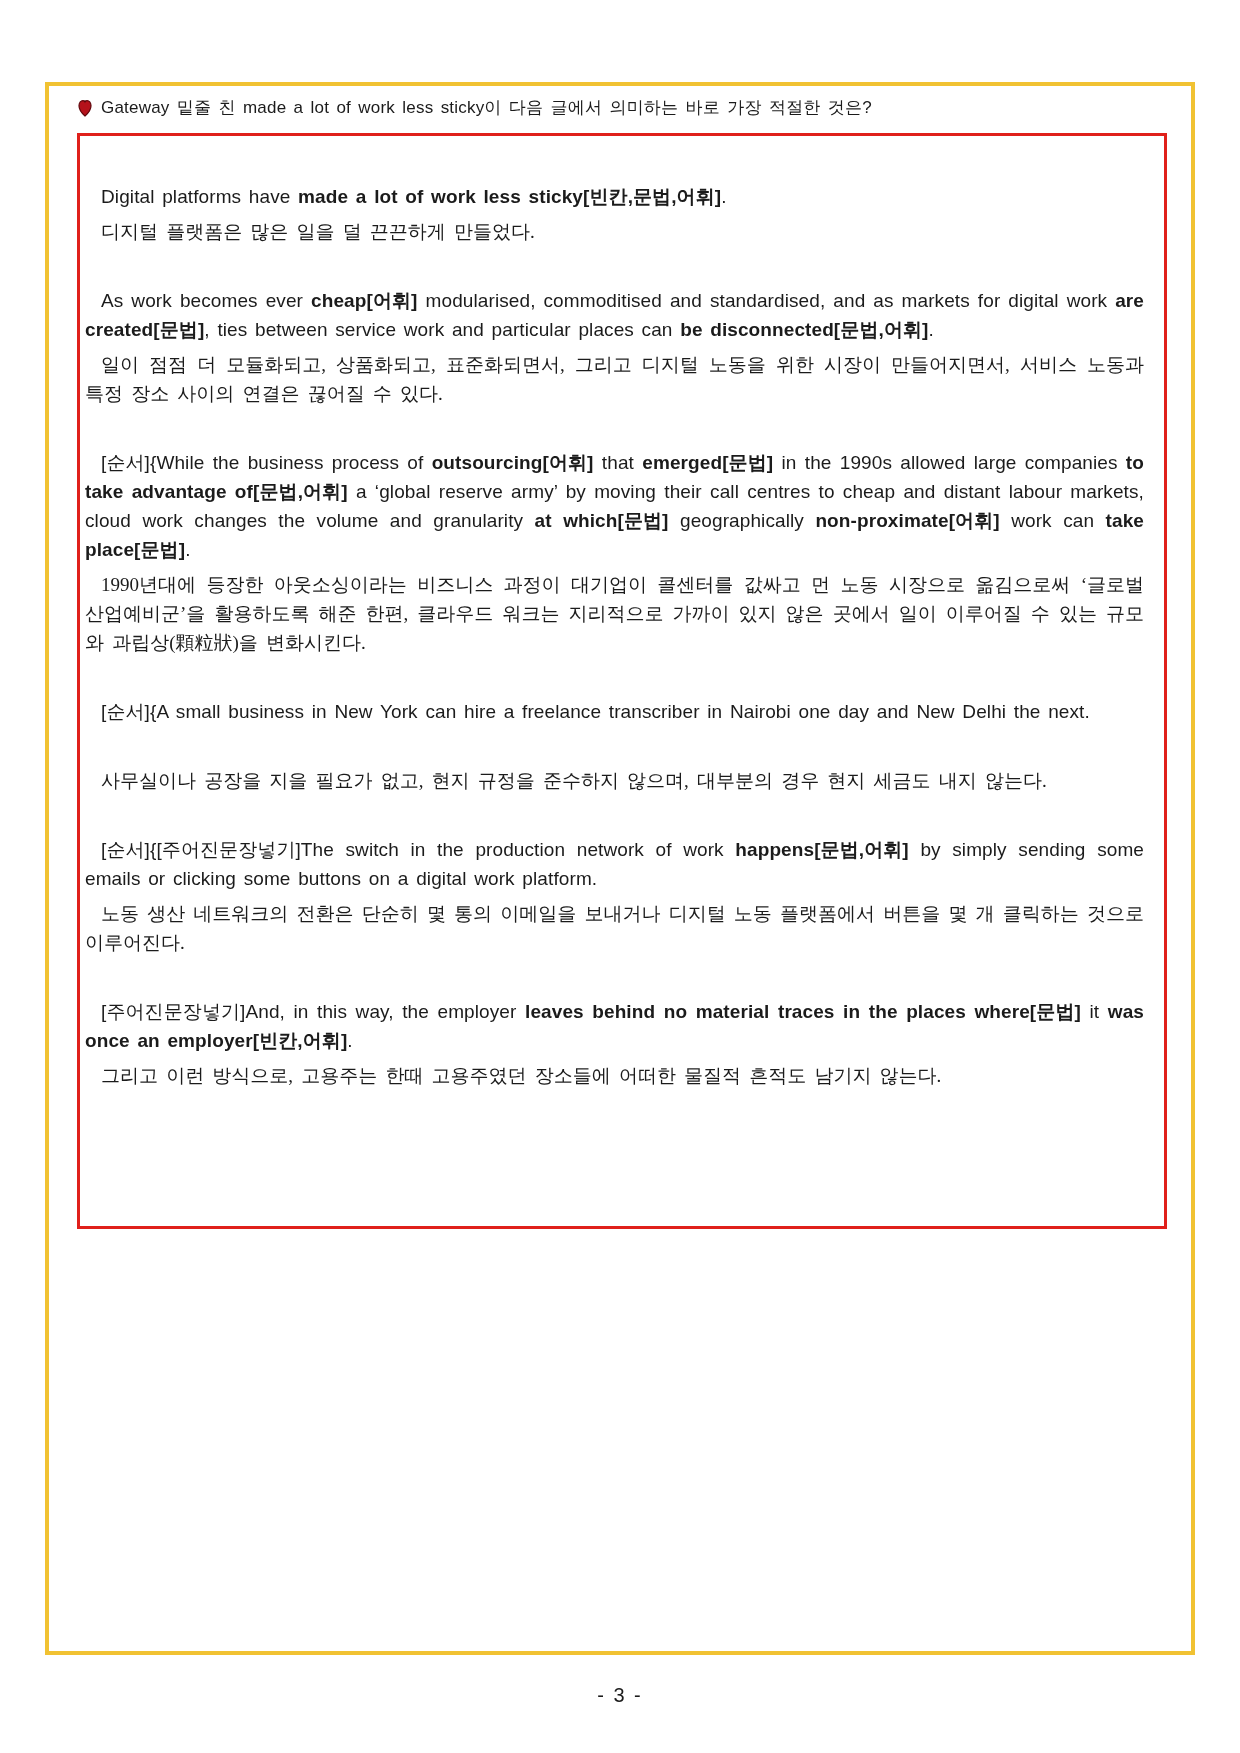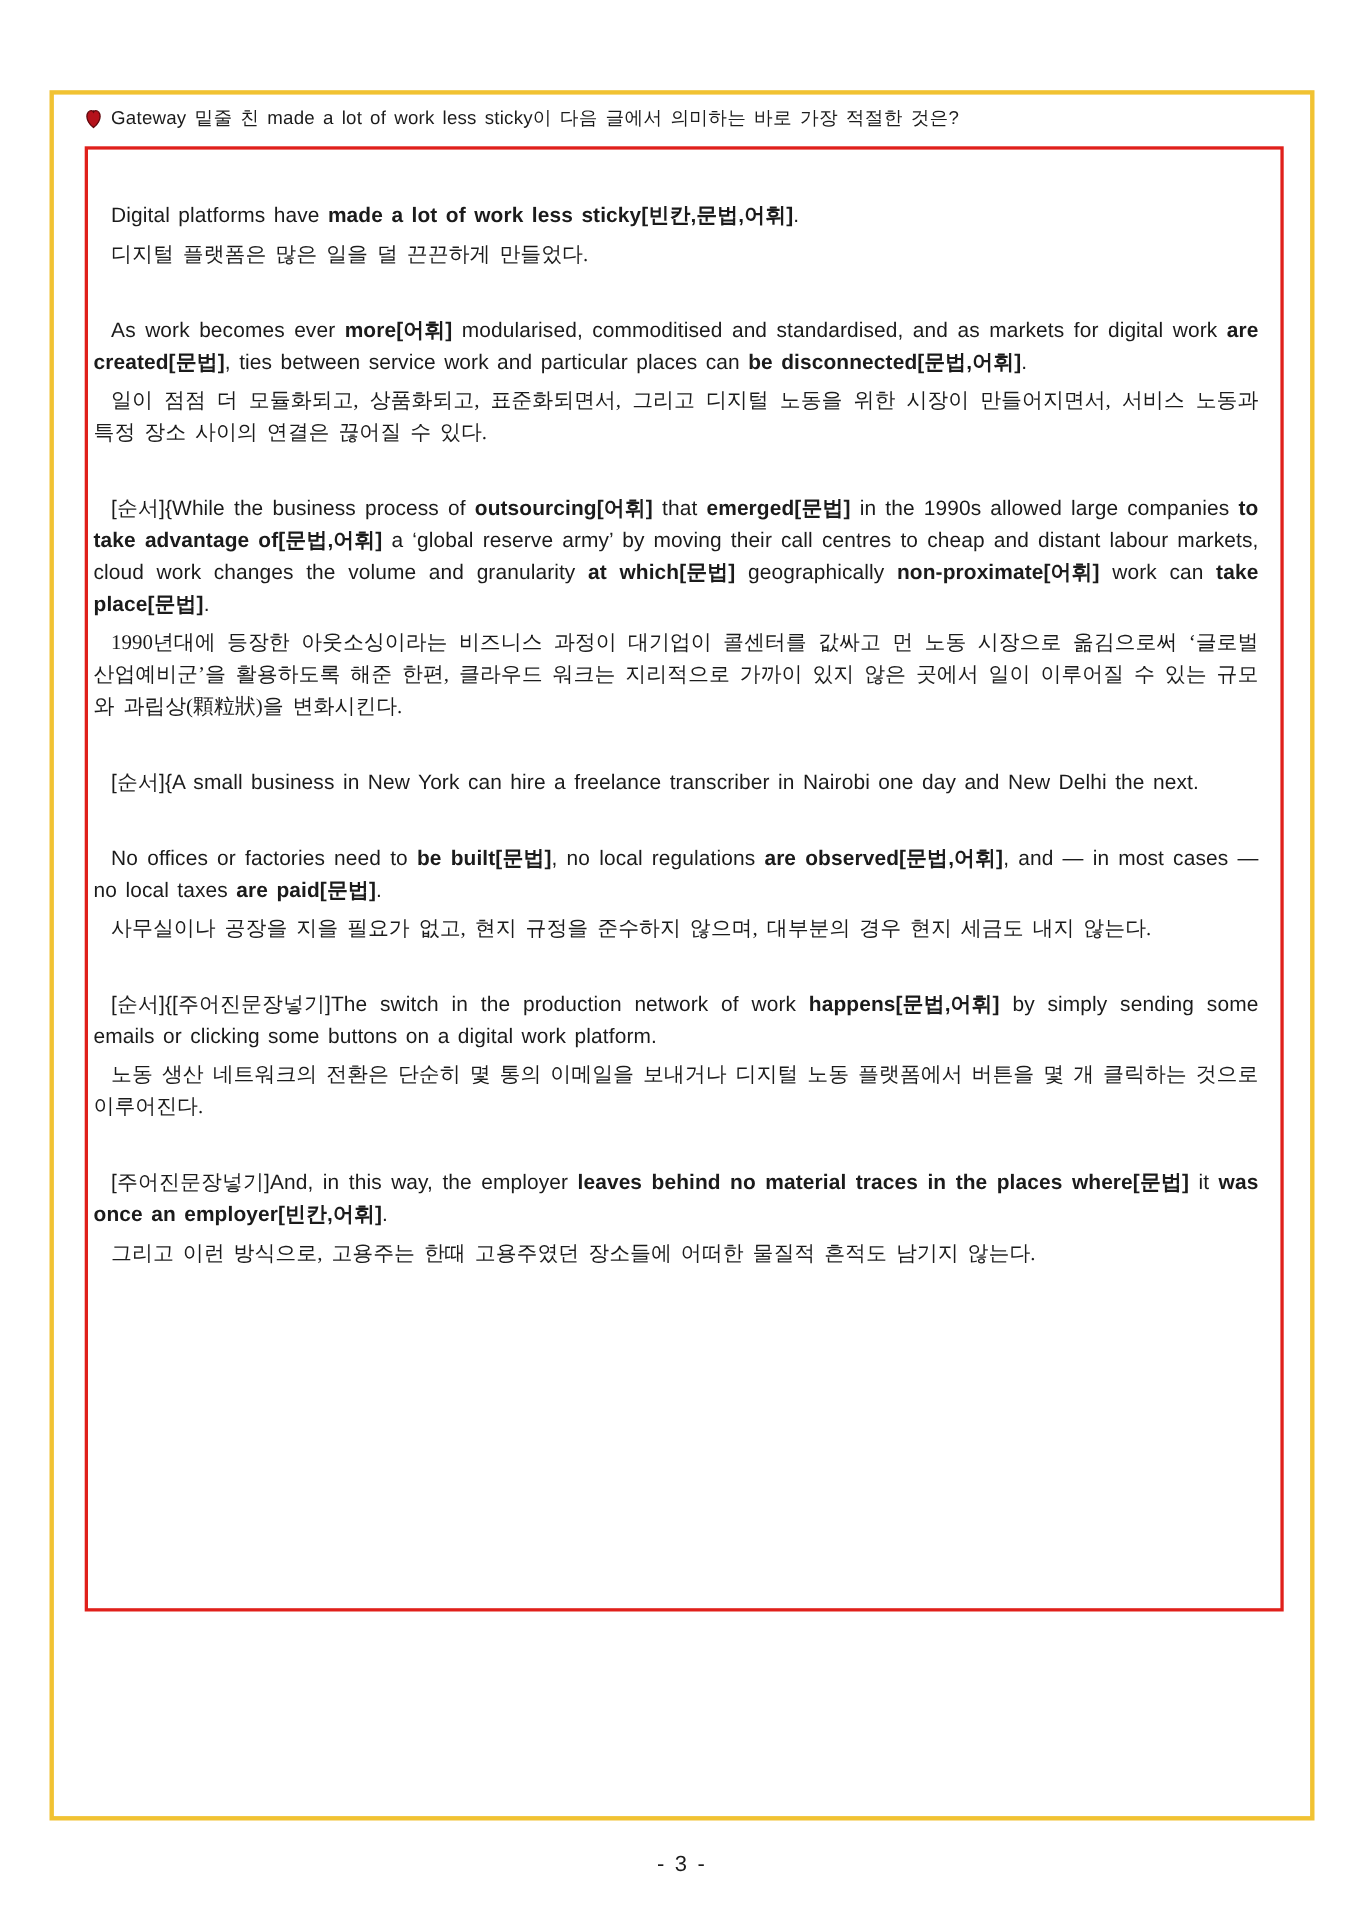"Digital platforms have made a" .passage-box { height: 1332px -> 1096px }
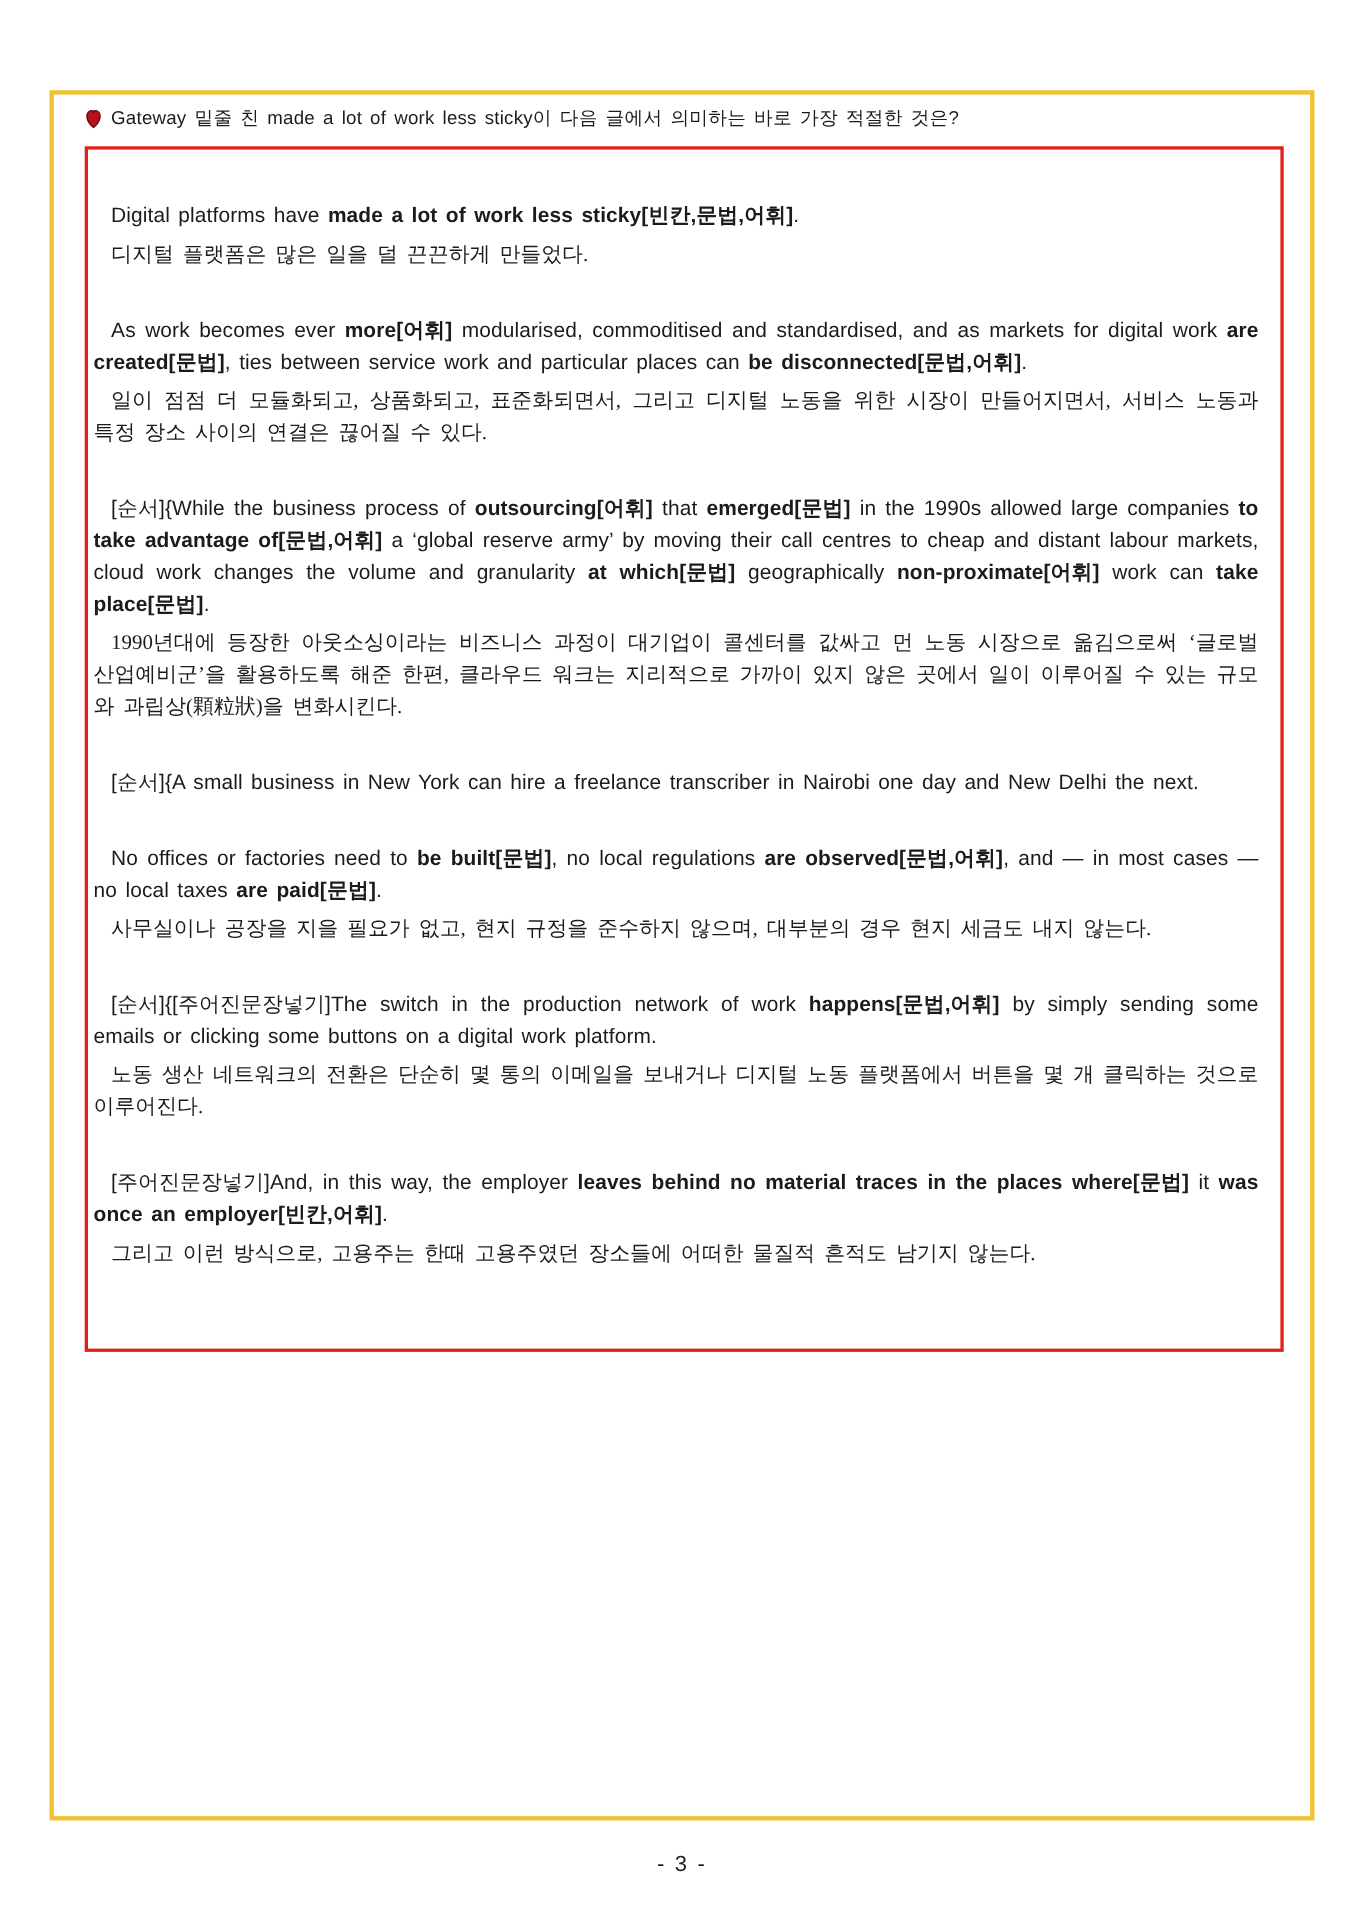"more[어휘]" span.bold { text: more -> cheap }
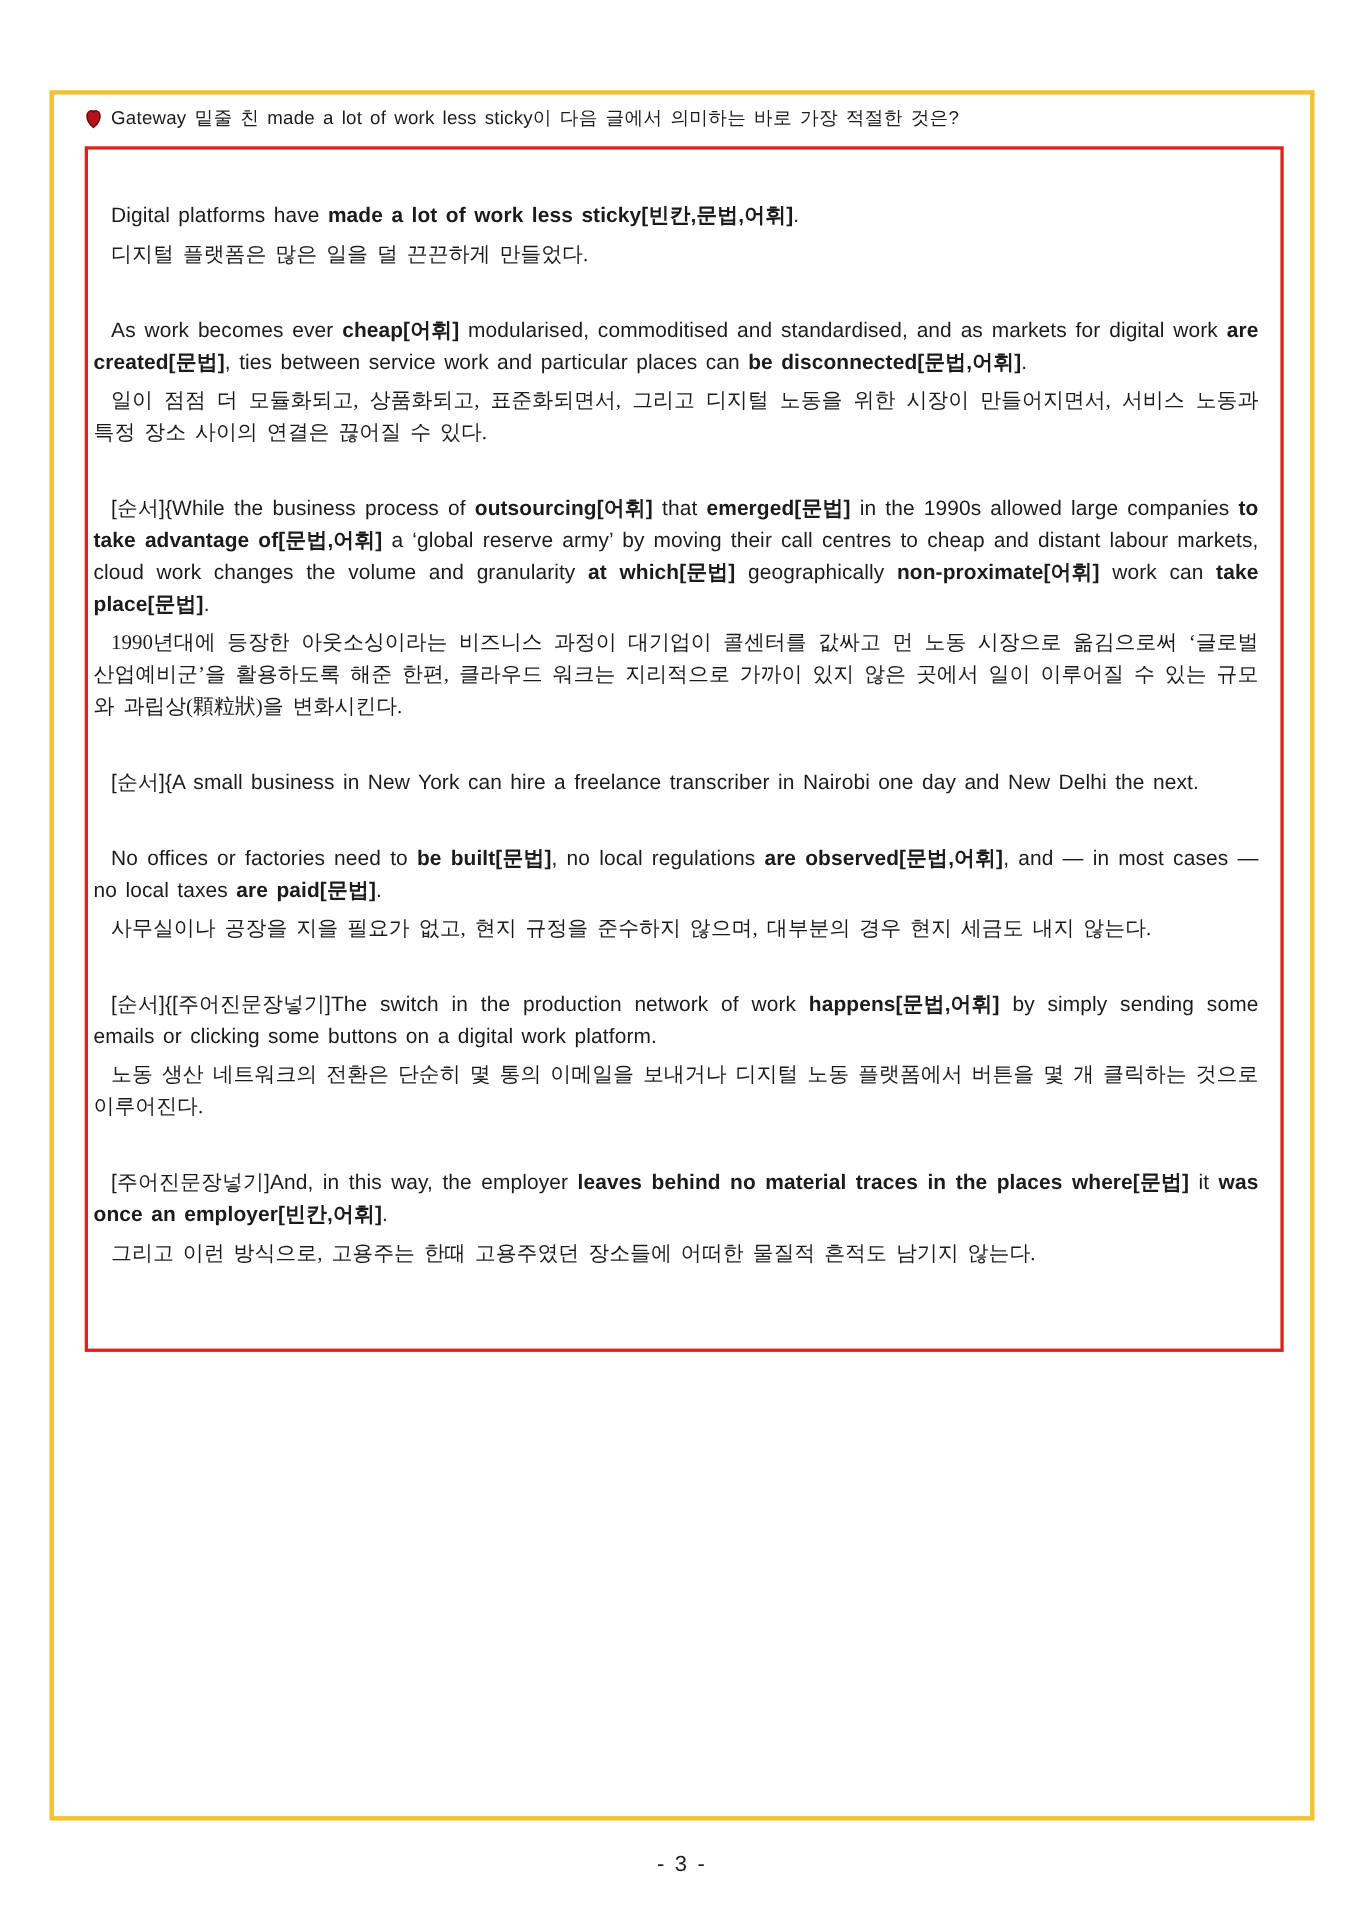"No offices or factories need" p.en { html: <p><span>No offices or factories need to </span><span>be built[문법]</span><span>, no local regulations </span><span>are observed[문법,어휘]</span><span>, and — in most cases — no local taxes </span><span>are paid[문법]</span><span>.</span></p> -> none }
